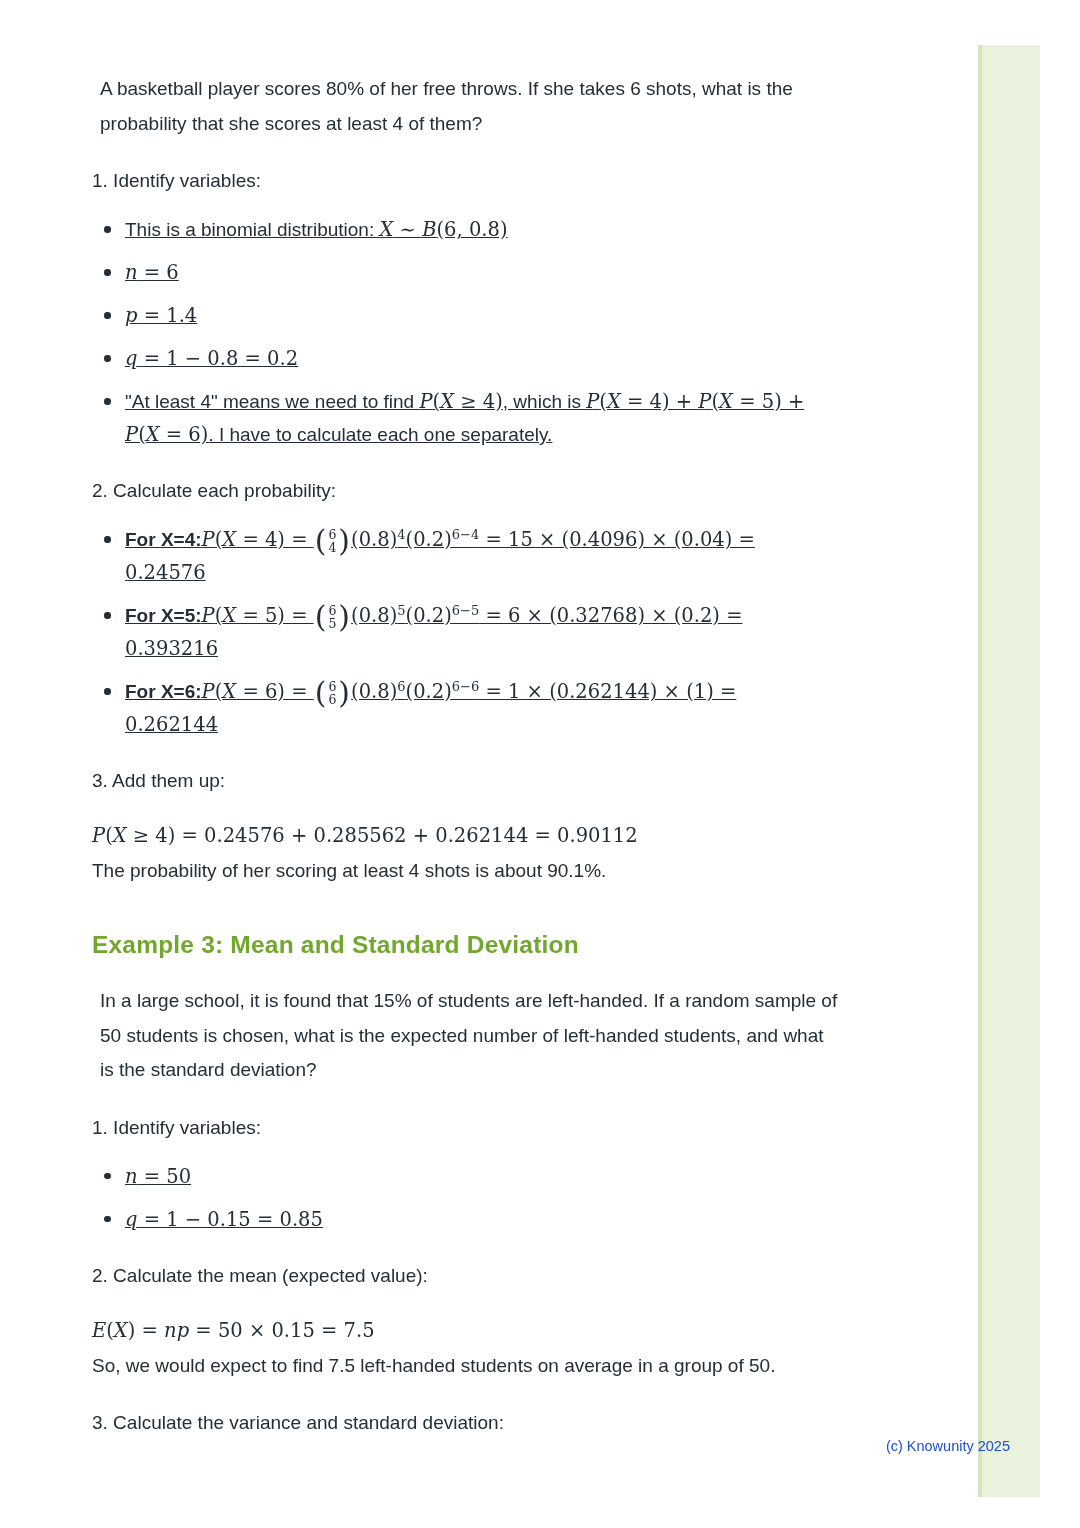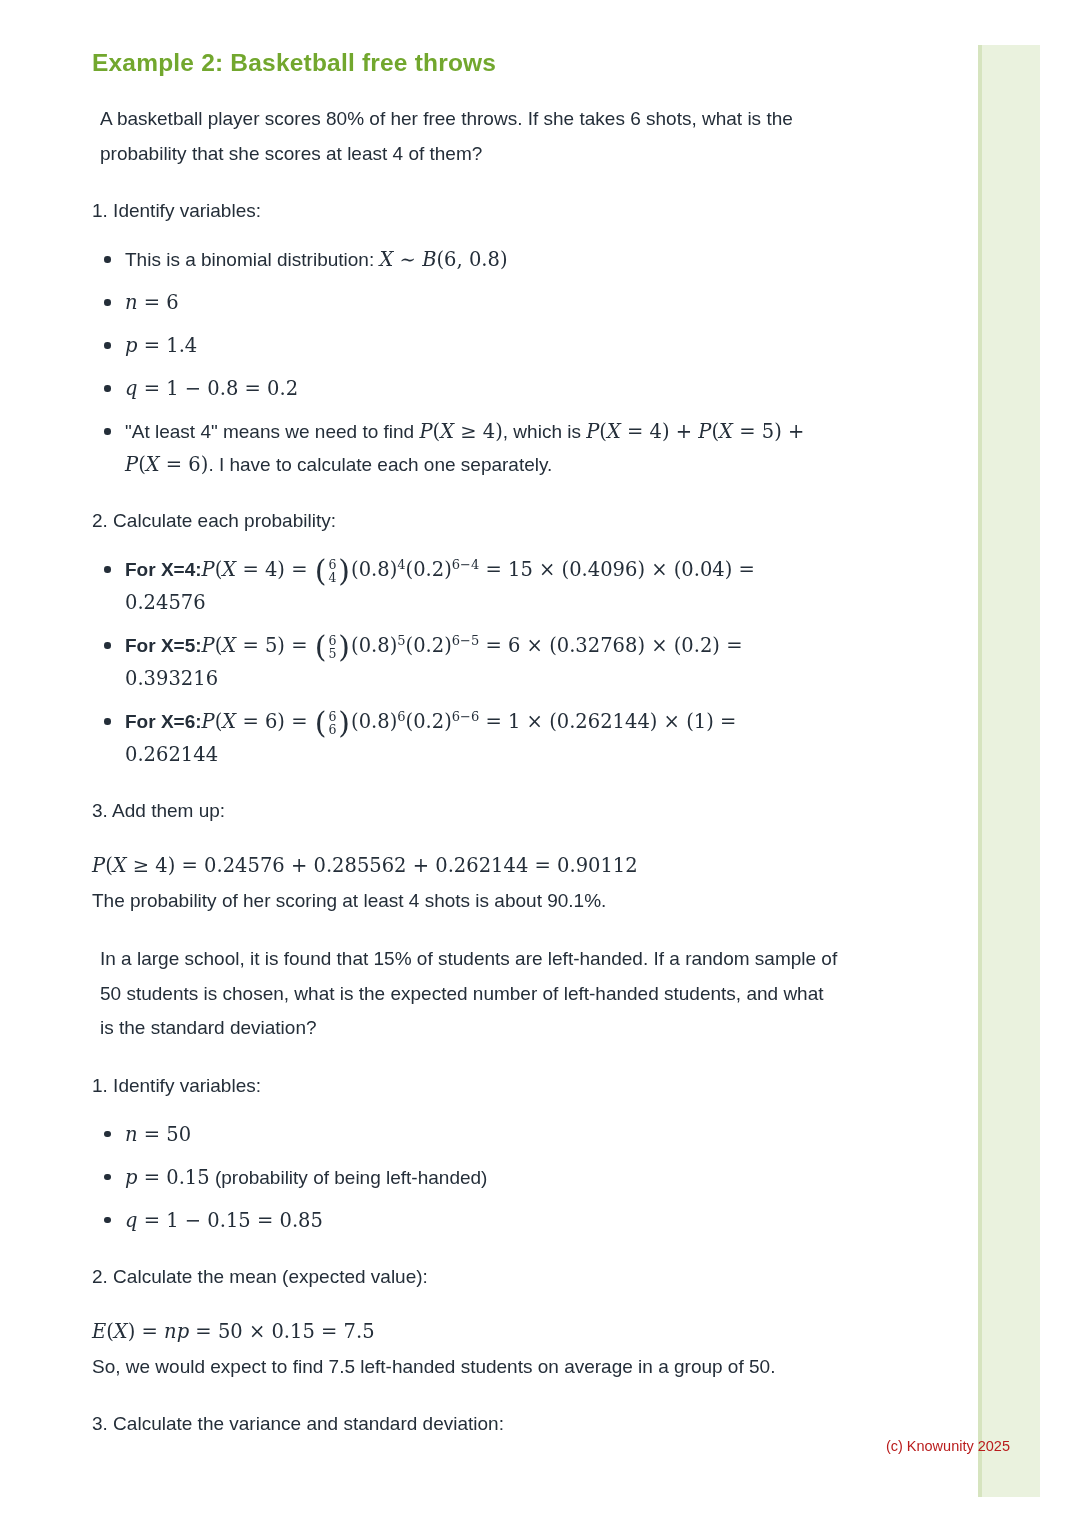"Example 2: Basketball free throws" h2.example-heading { html: <h2>Example 2: Basketball free throws</h2> -> none }
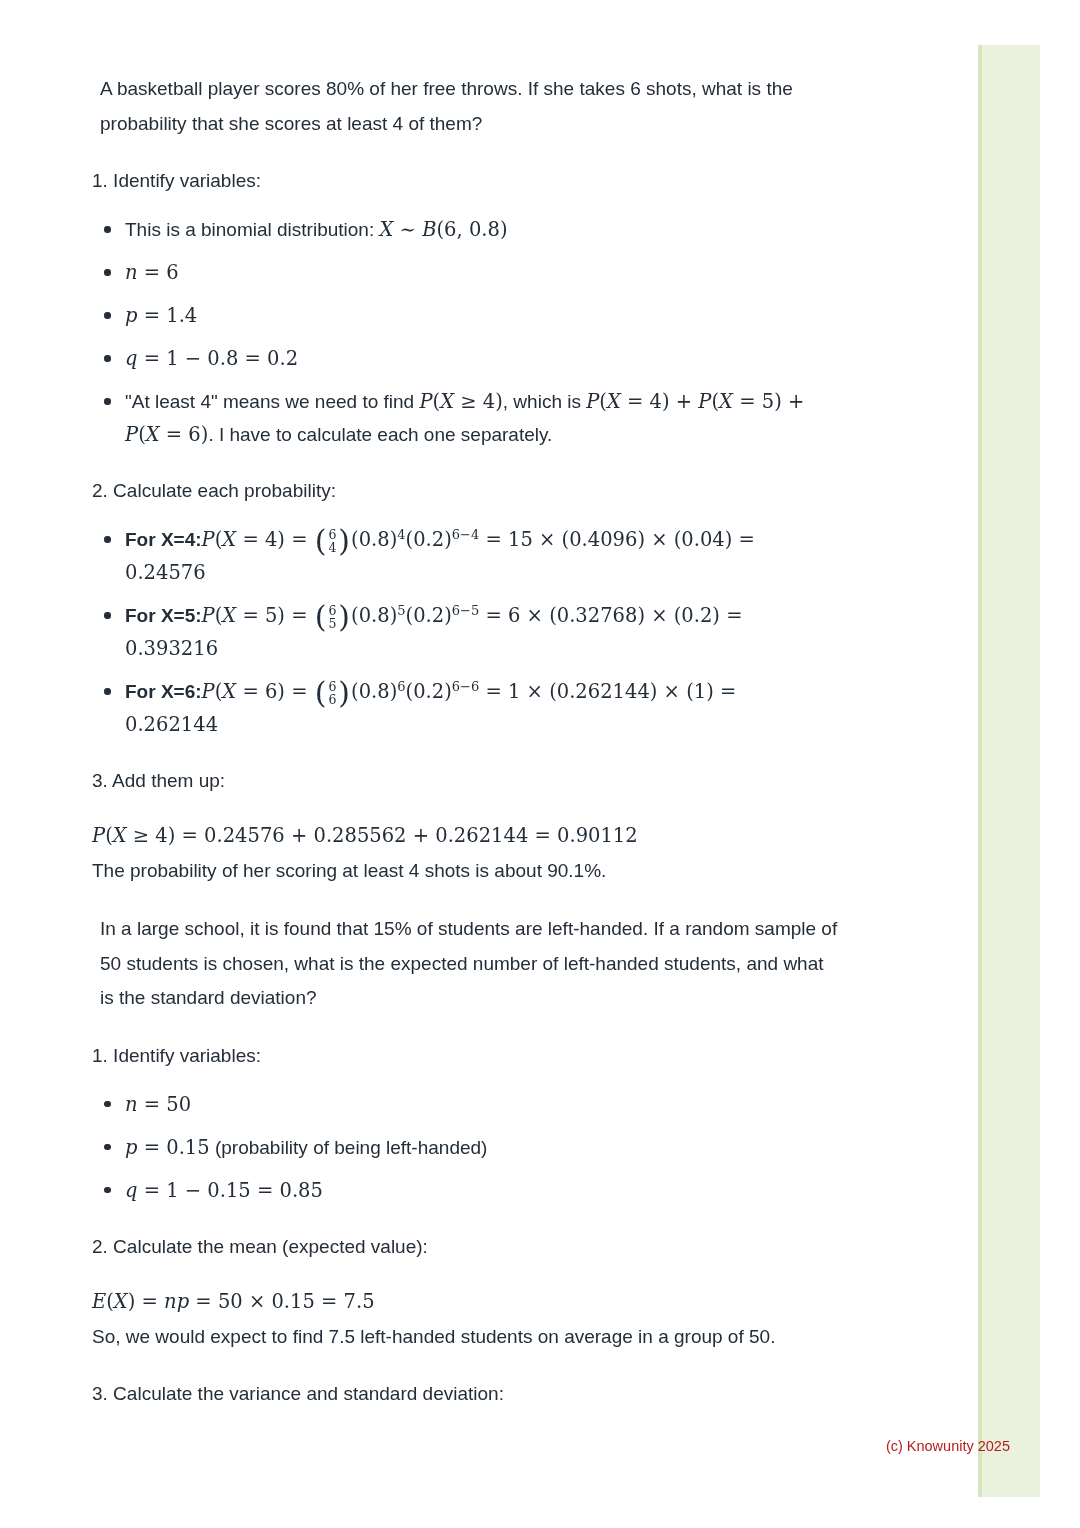"This is a binomial distribution:" ul.bullets { text-decoration: none -> underline }
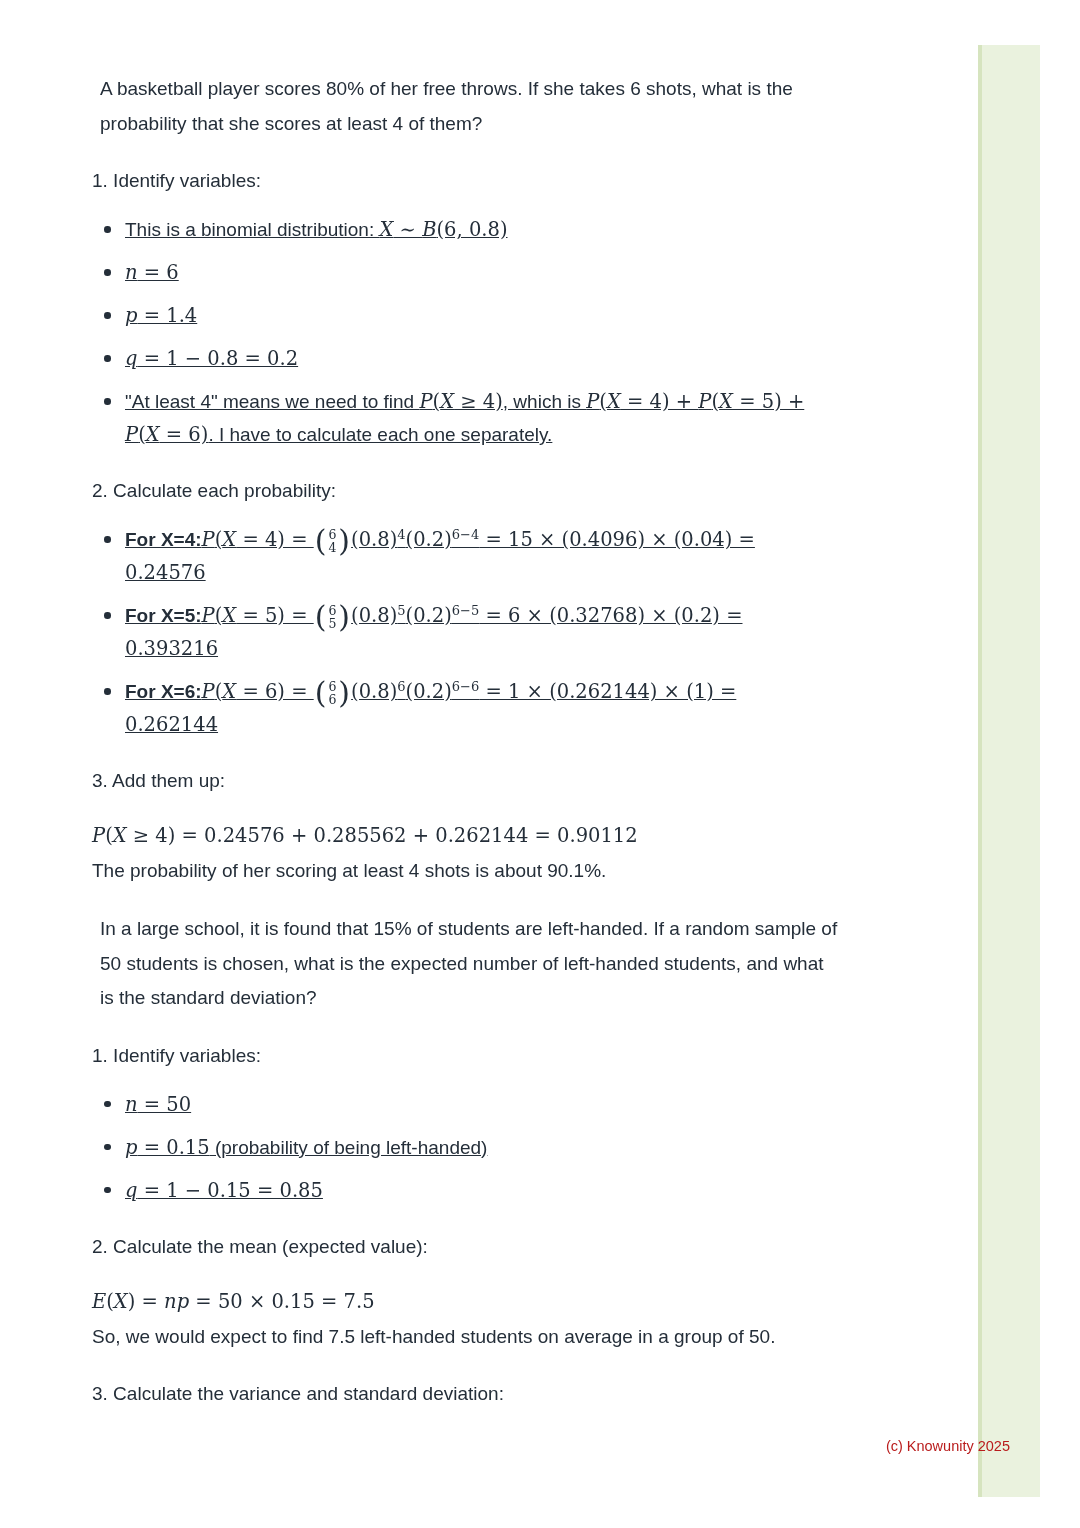"Example 3: Mean and Standard" h2.example-heading { html: none -> <h2>Example 3: Mean and Standard Deviation</h2> }
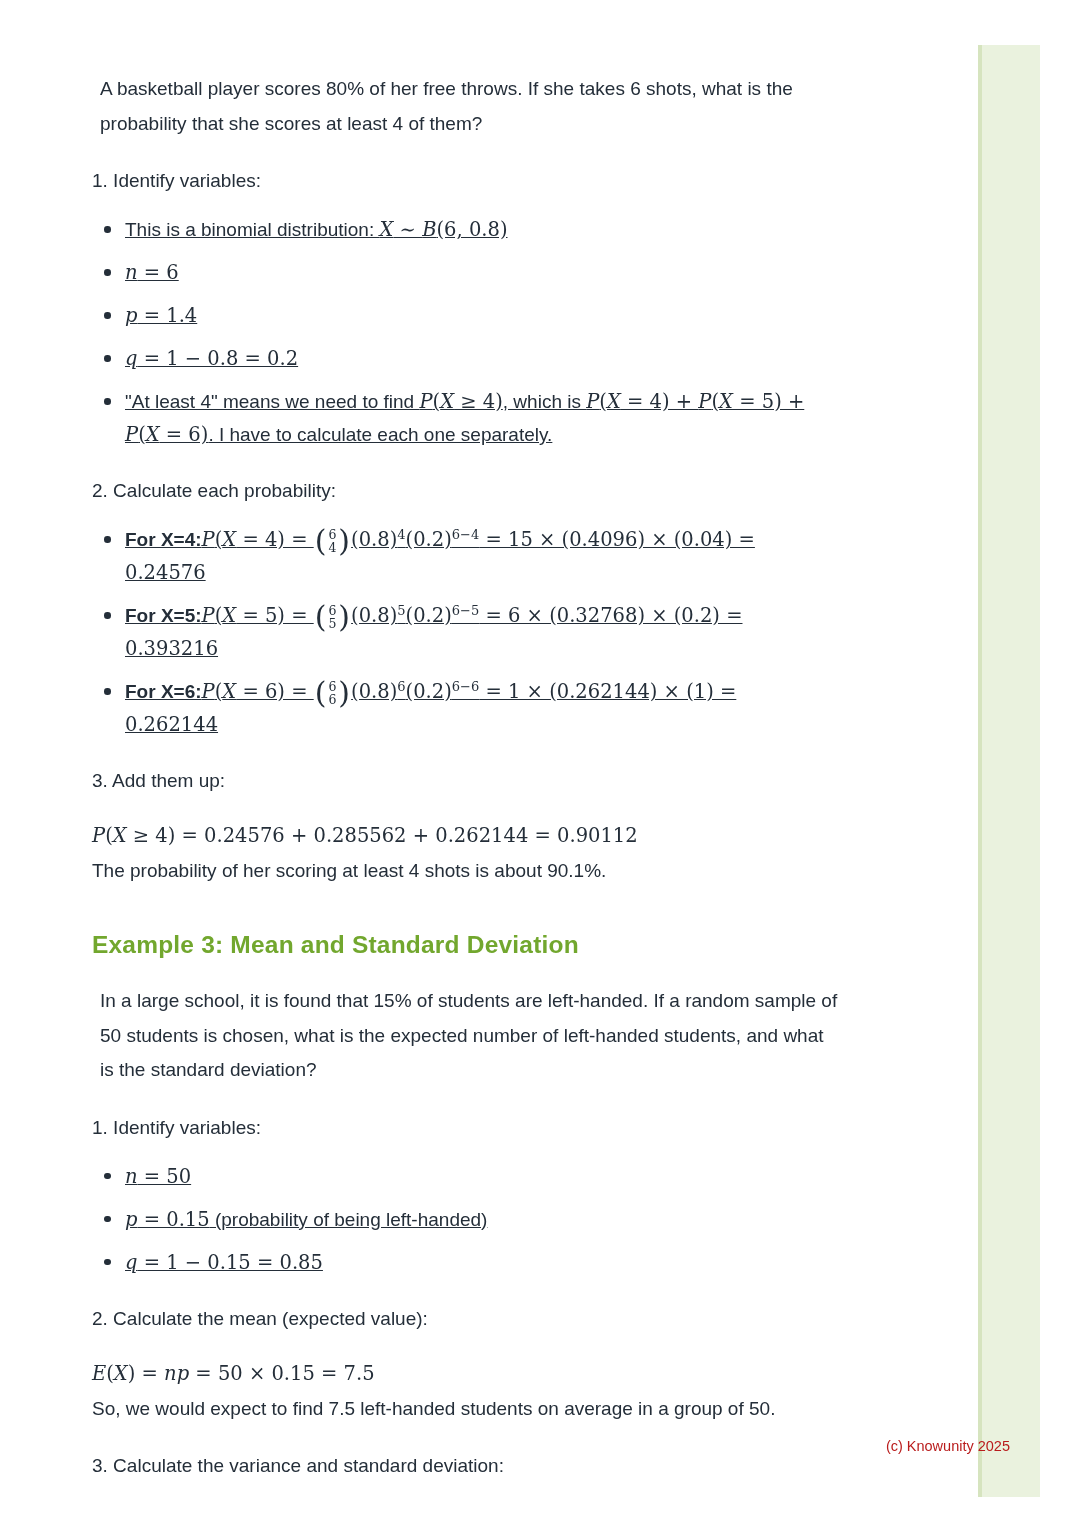"p = 0.15 (probability of" li { html: <li><span>p</span><span> = 0.15</span><span> (probability of being left-handed)</span></li> -> none }
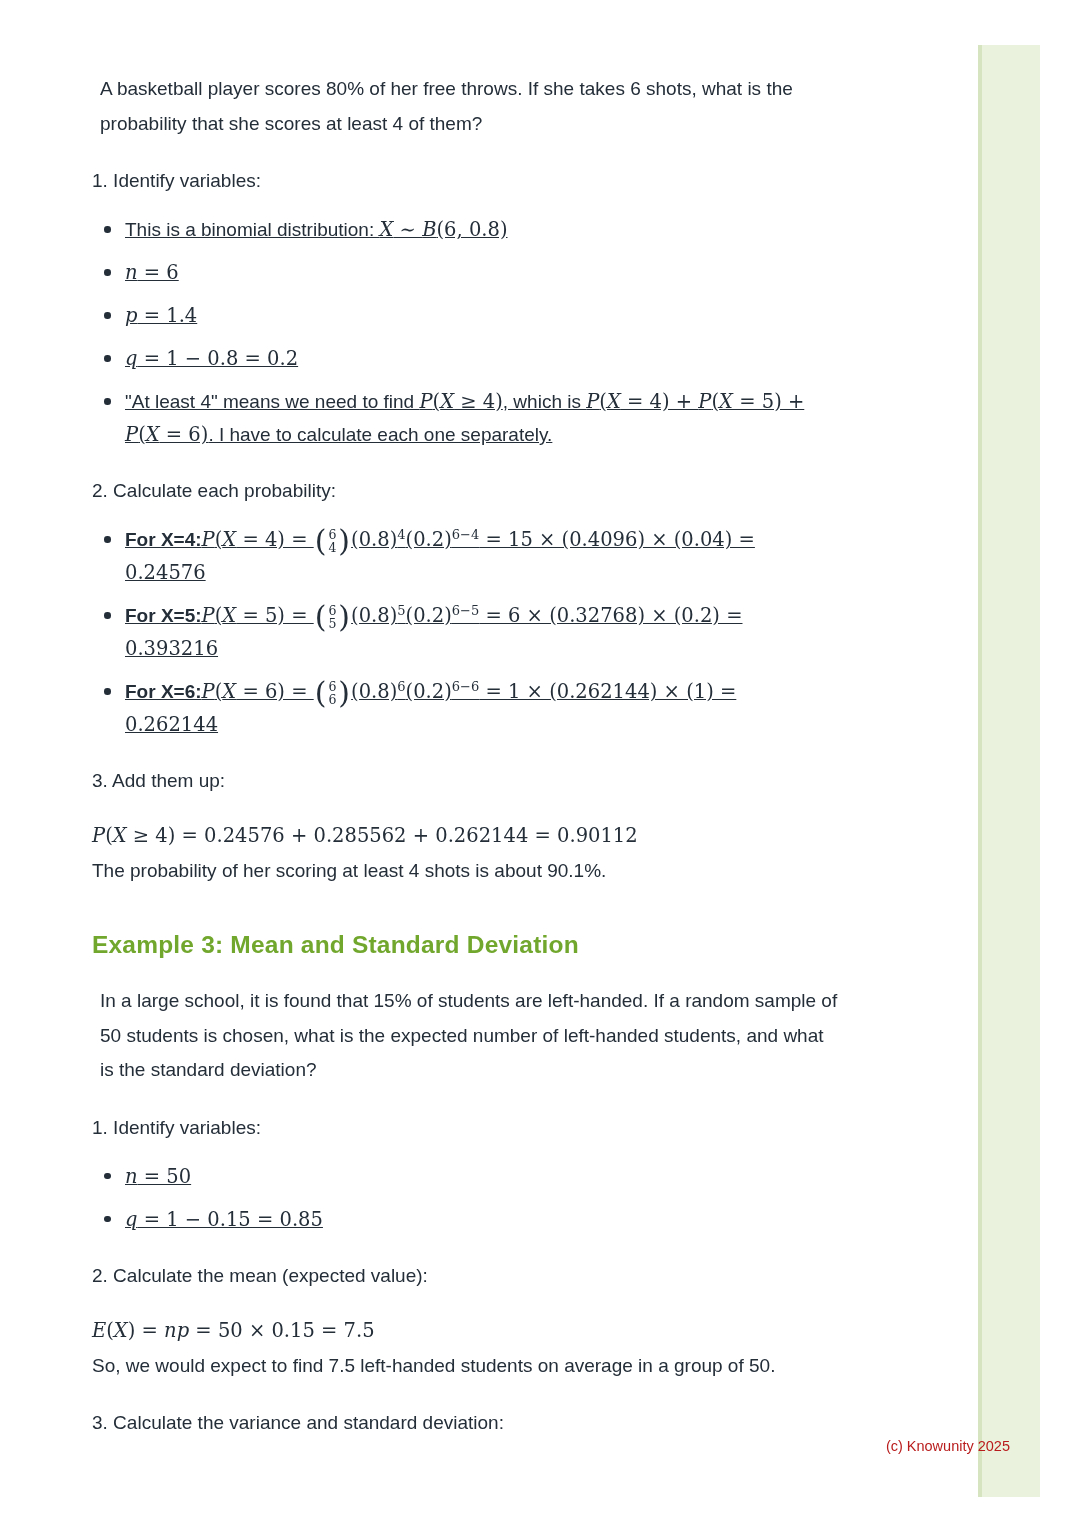"(c) Knowunity 2025" .watermark { color: #b91c1c -> #1d4ed8 }
